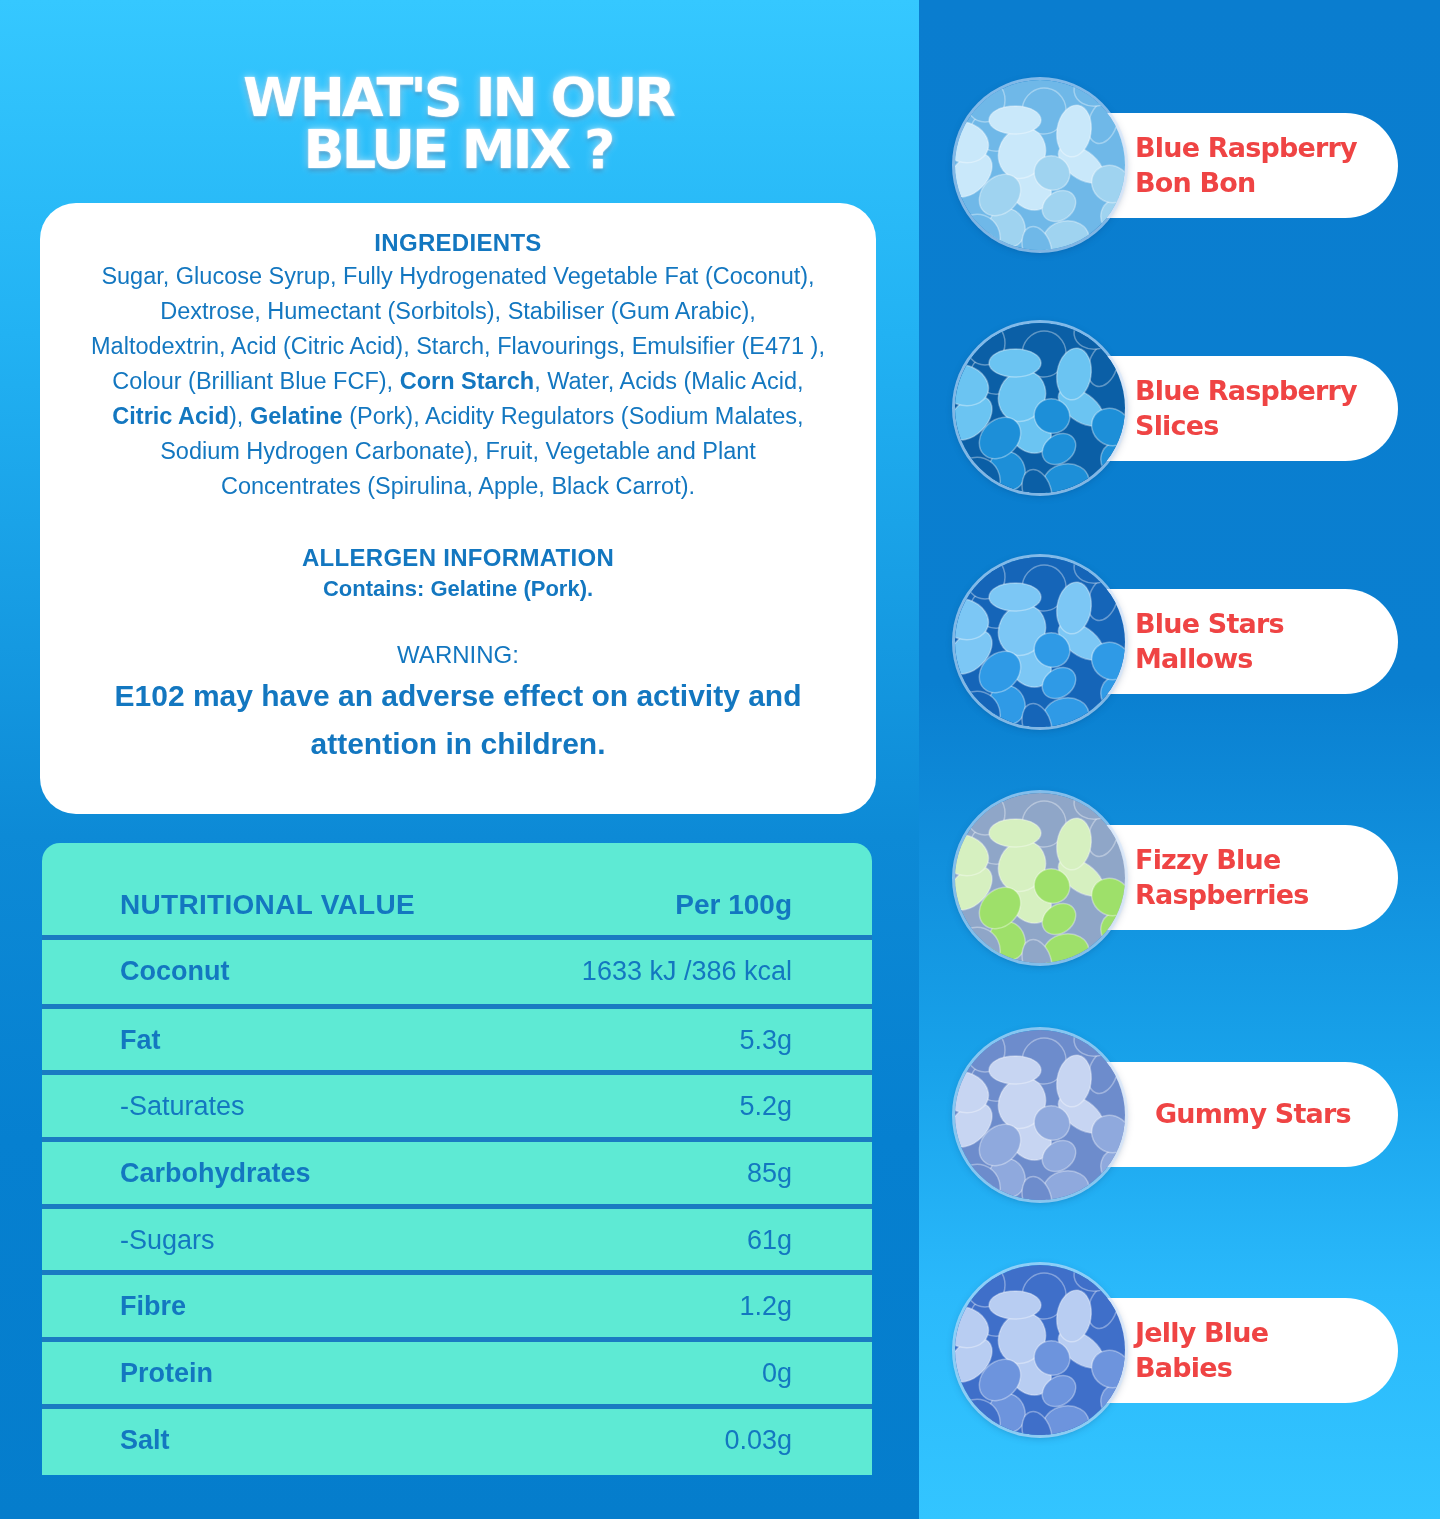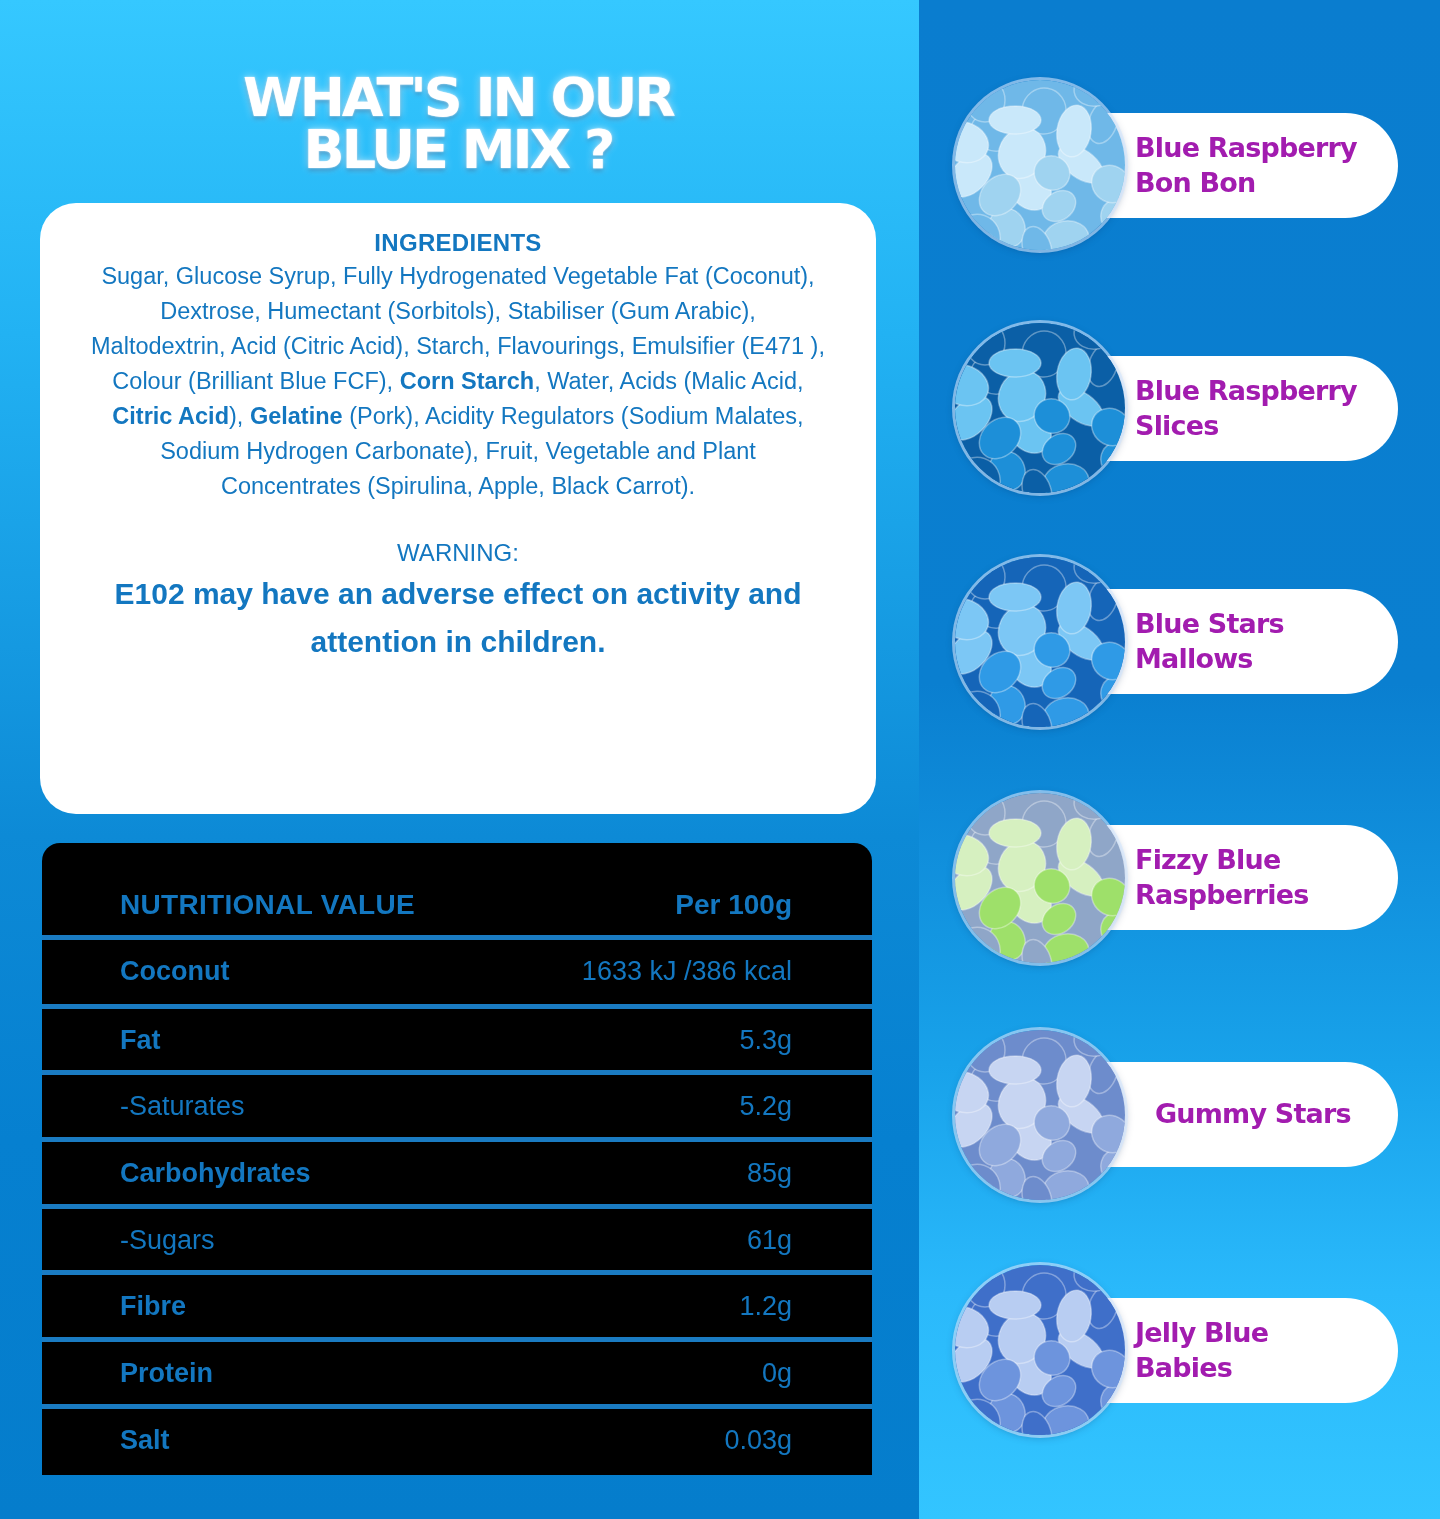"Blue Raspberry" .candy-name { color: #a21caf -> #ef4444 }
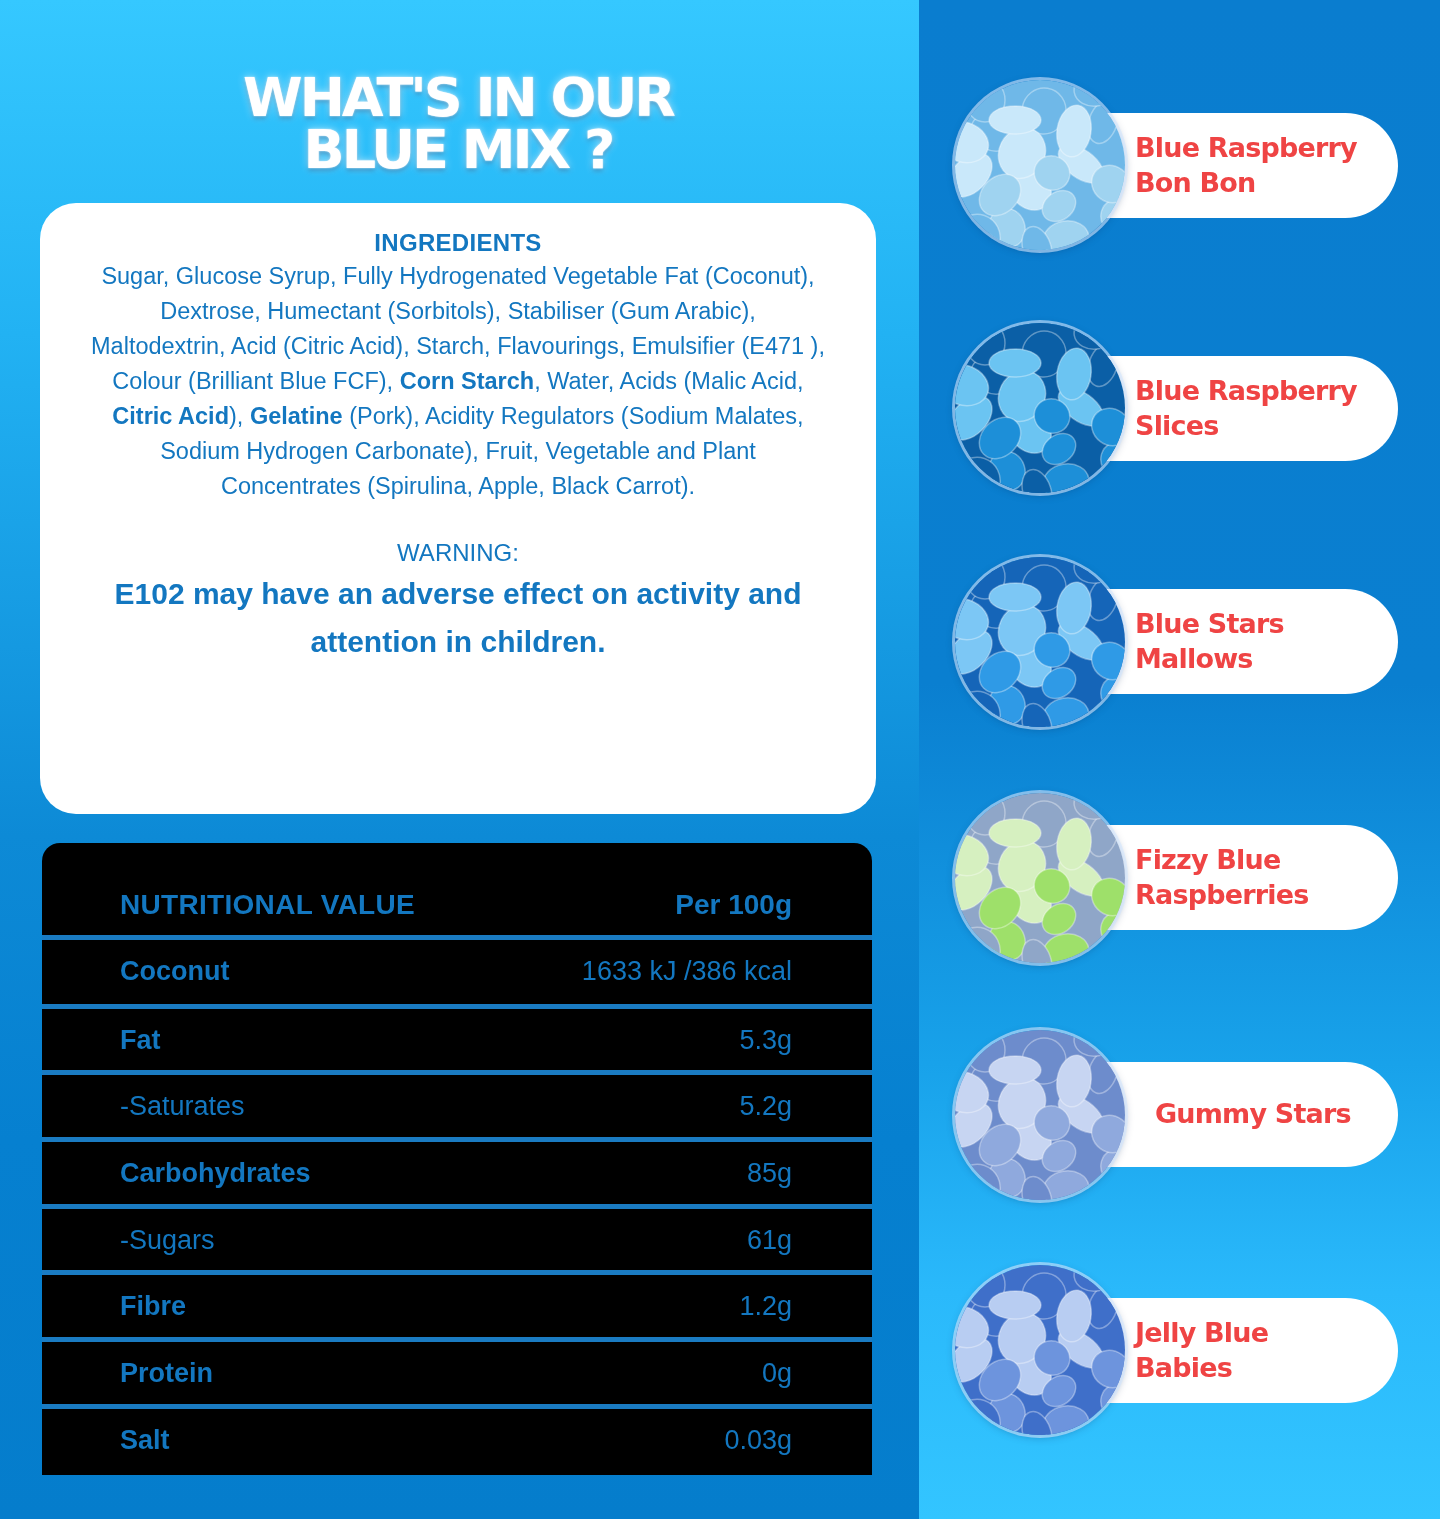"ALLERGEN INFORMATION" div.allergen-block { html: none -> <div> <div>ALLERGEN INFORMATION</div> <div>Contains: Gelatine (Pork).</div> </div> }
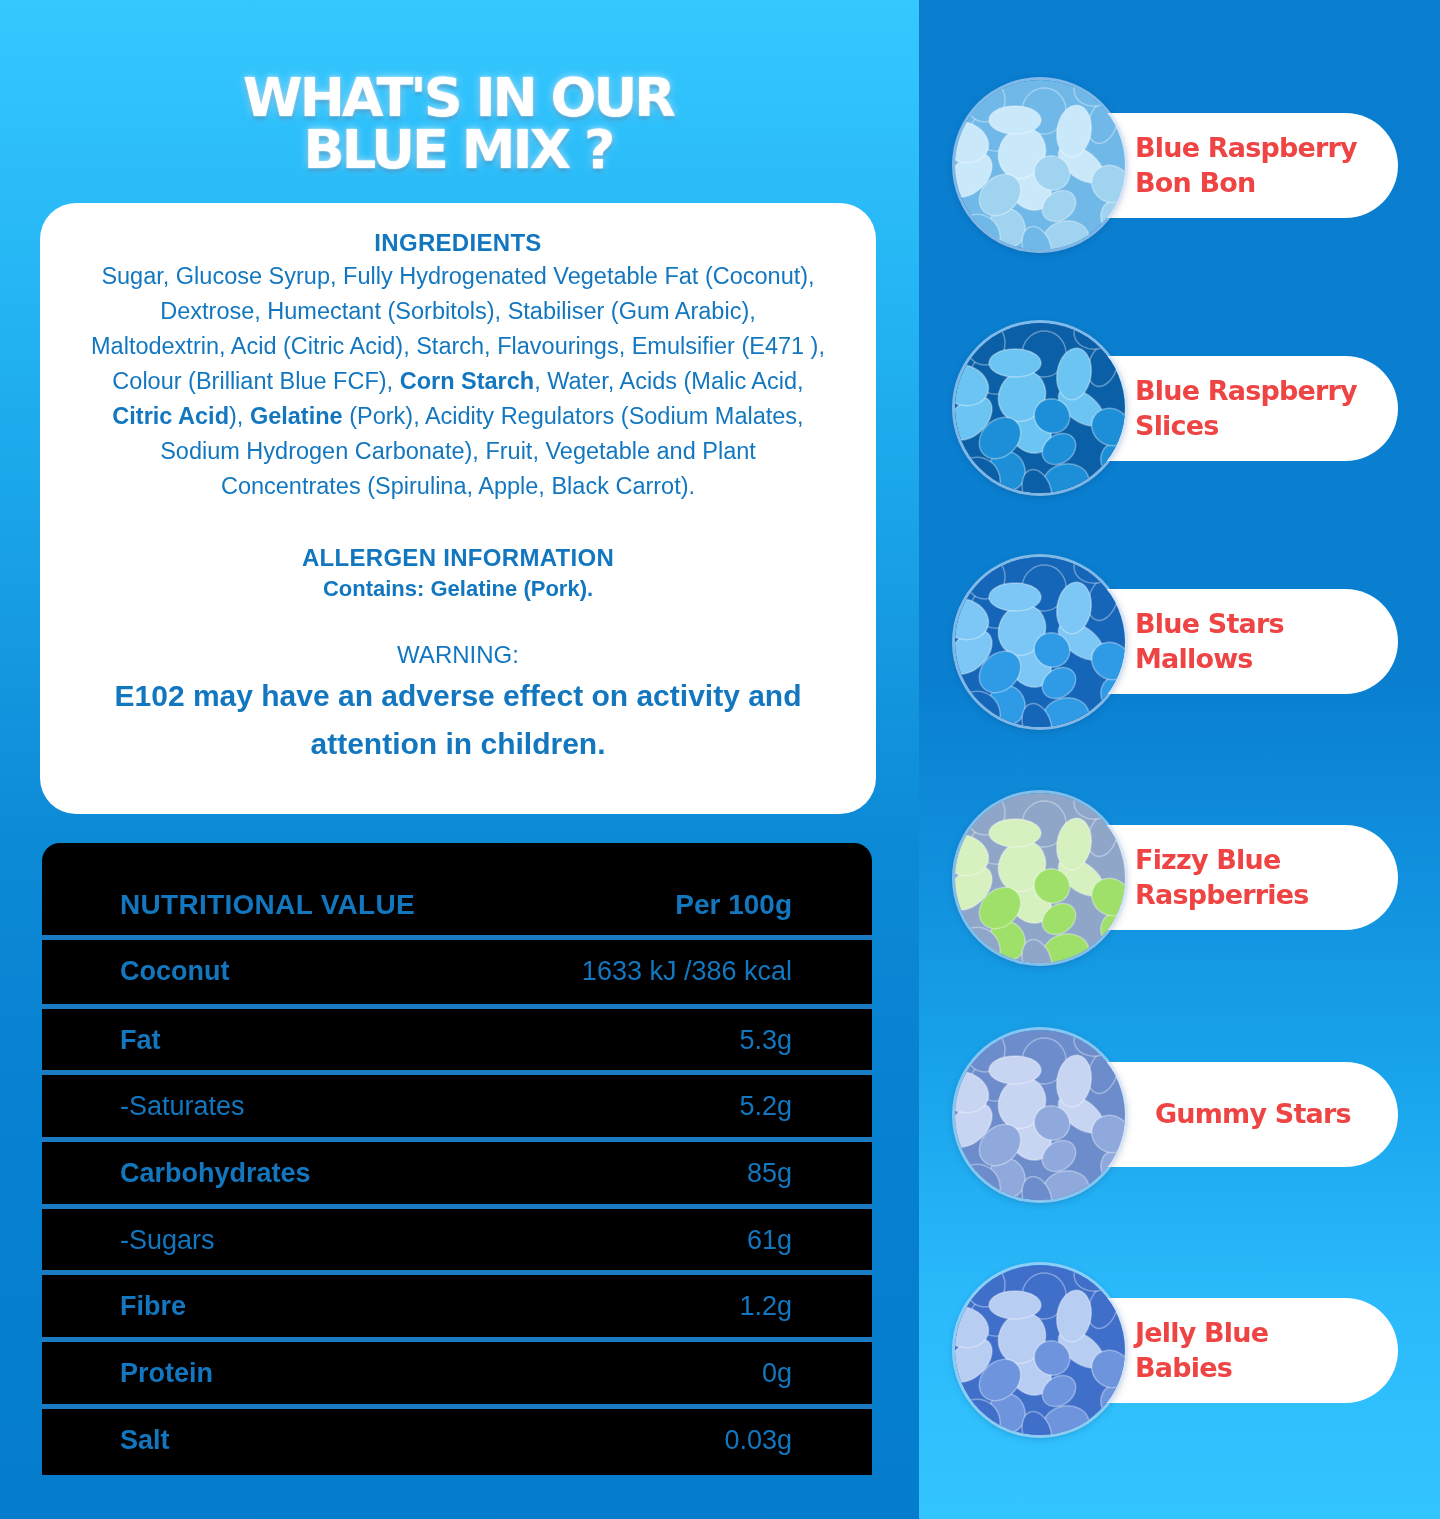"NUTRITIONAL VALUE" .nutrition-table { background: #000000 -> #5eead4 }
